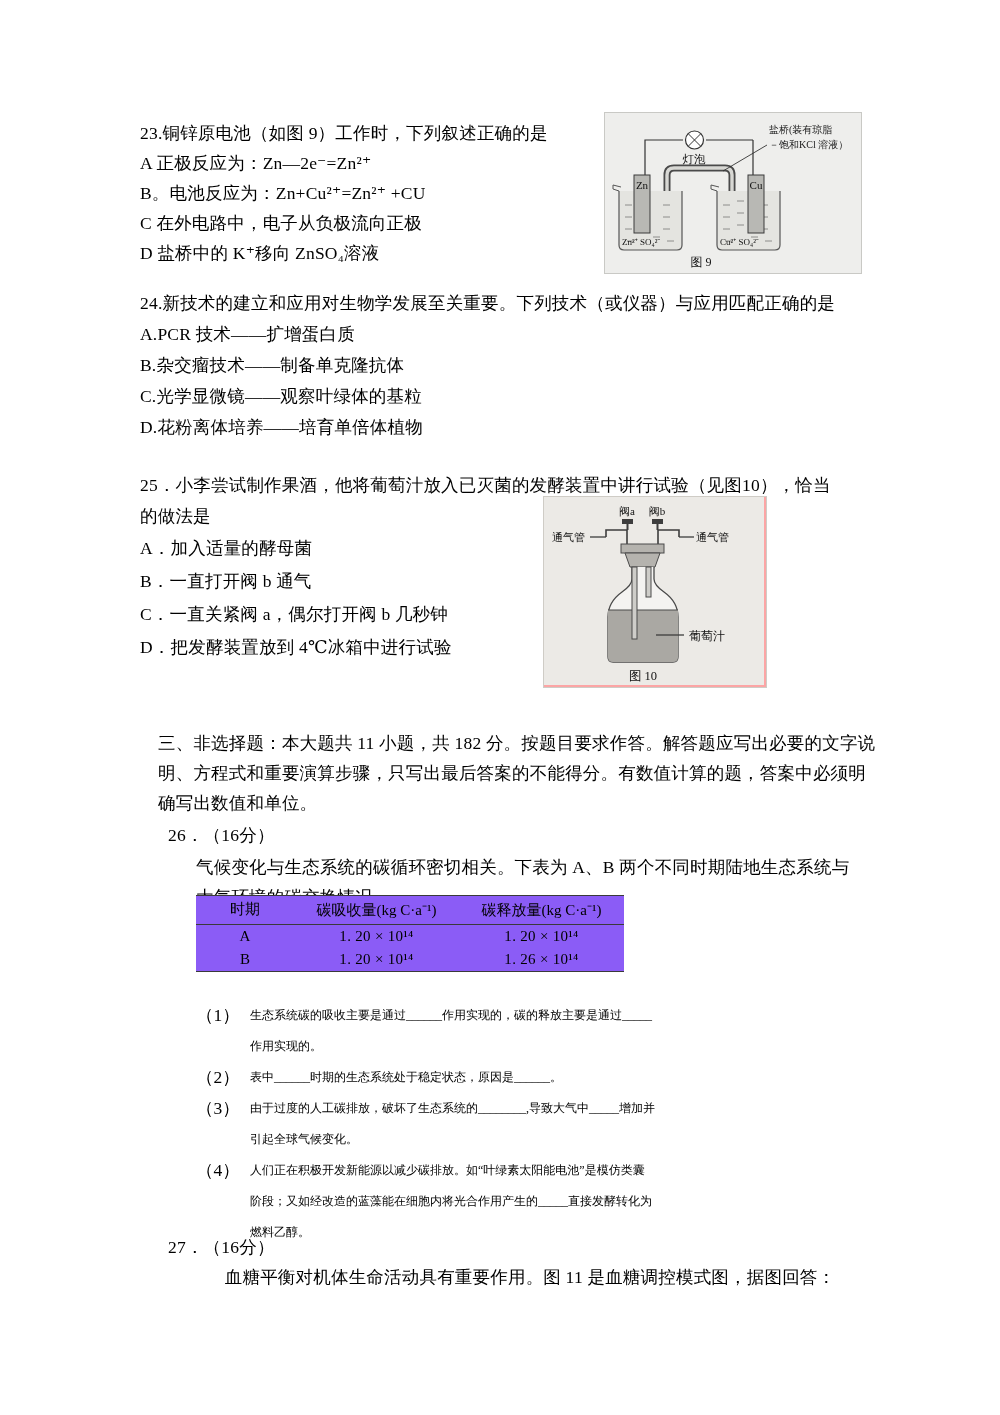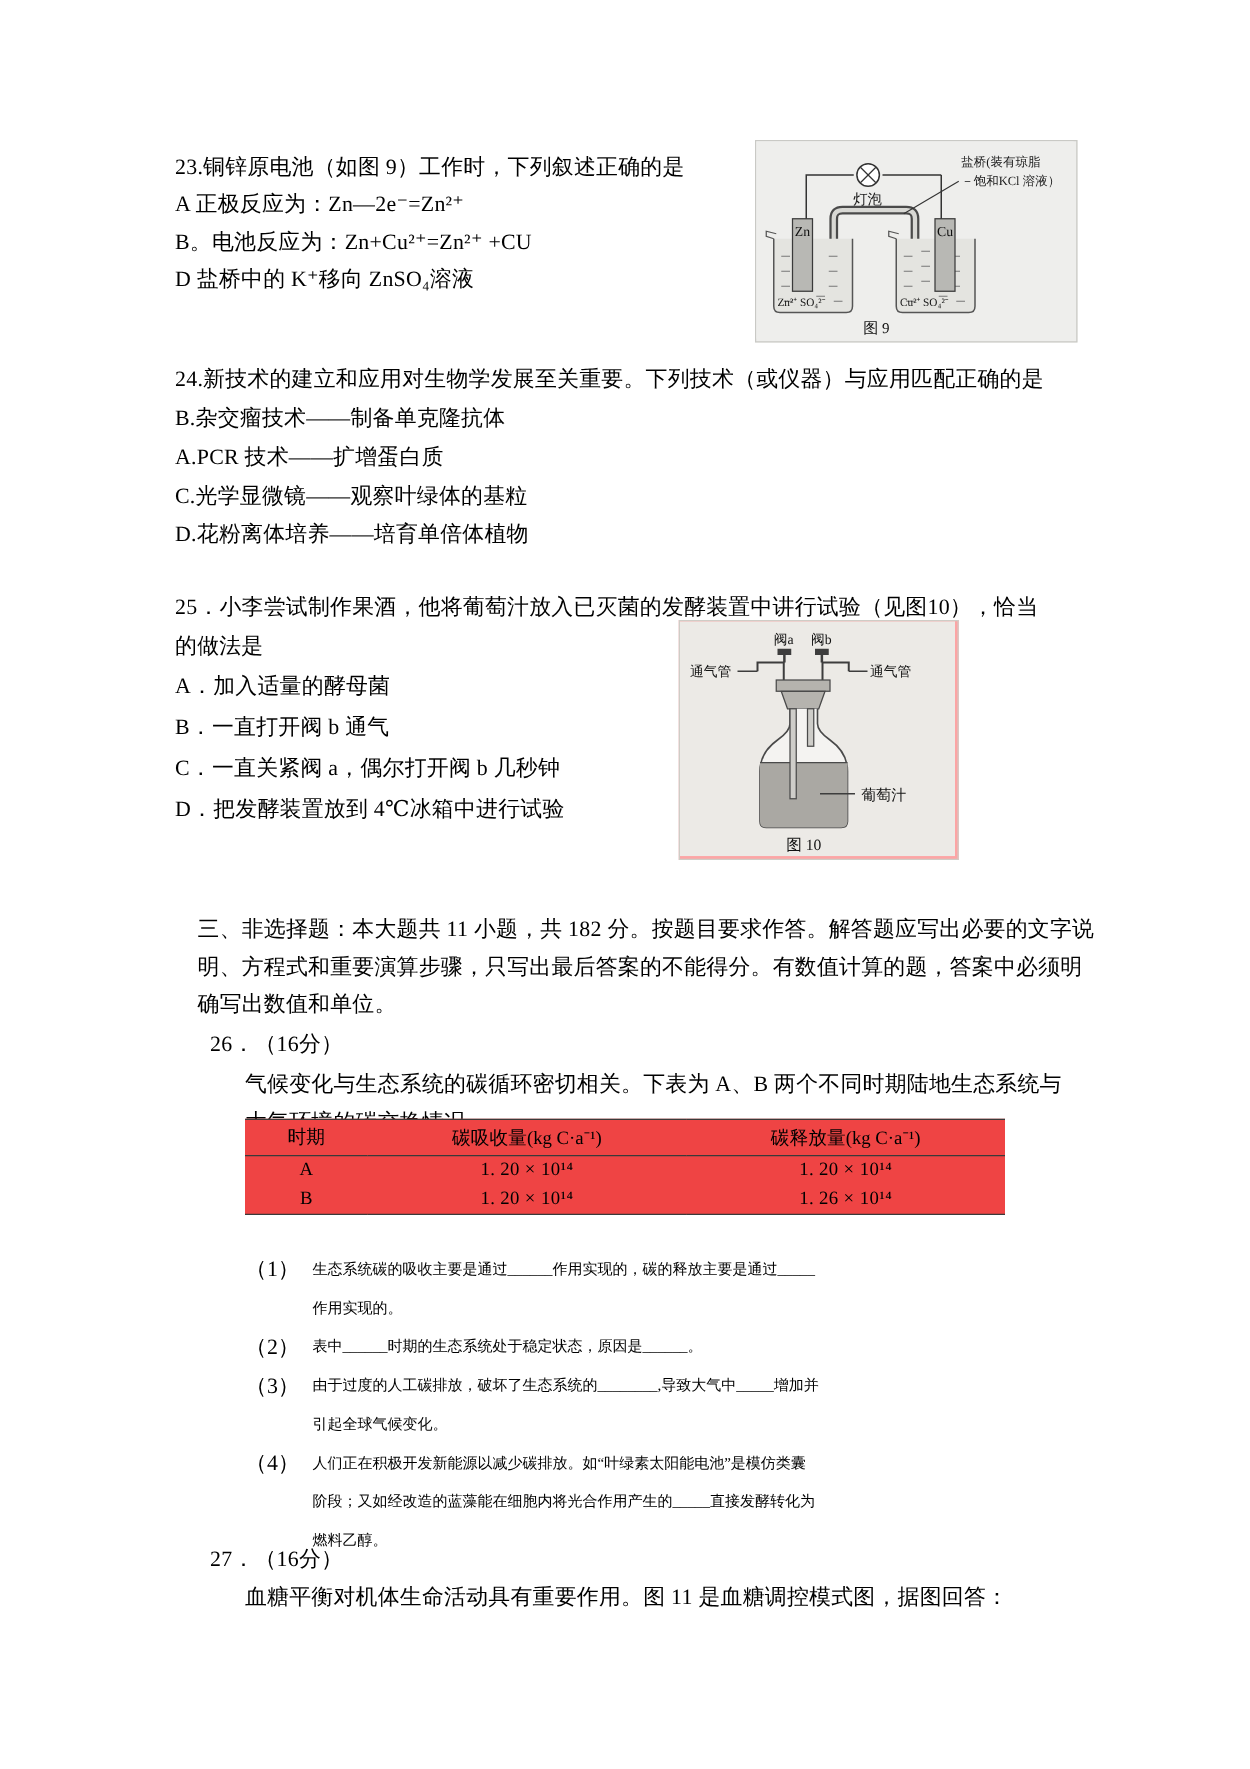"C 在外电路中，电子从负极流向正极" div.qline { html: none -> <div>C 在外电路中，电子从负极流向正极</div> }
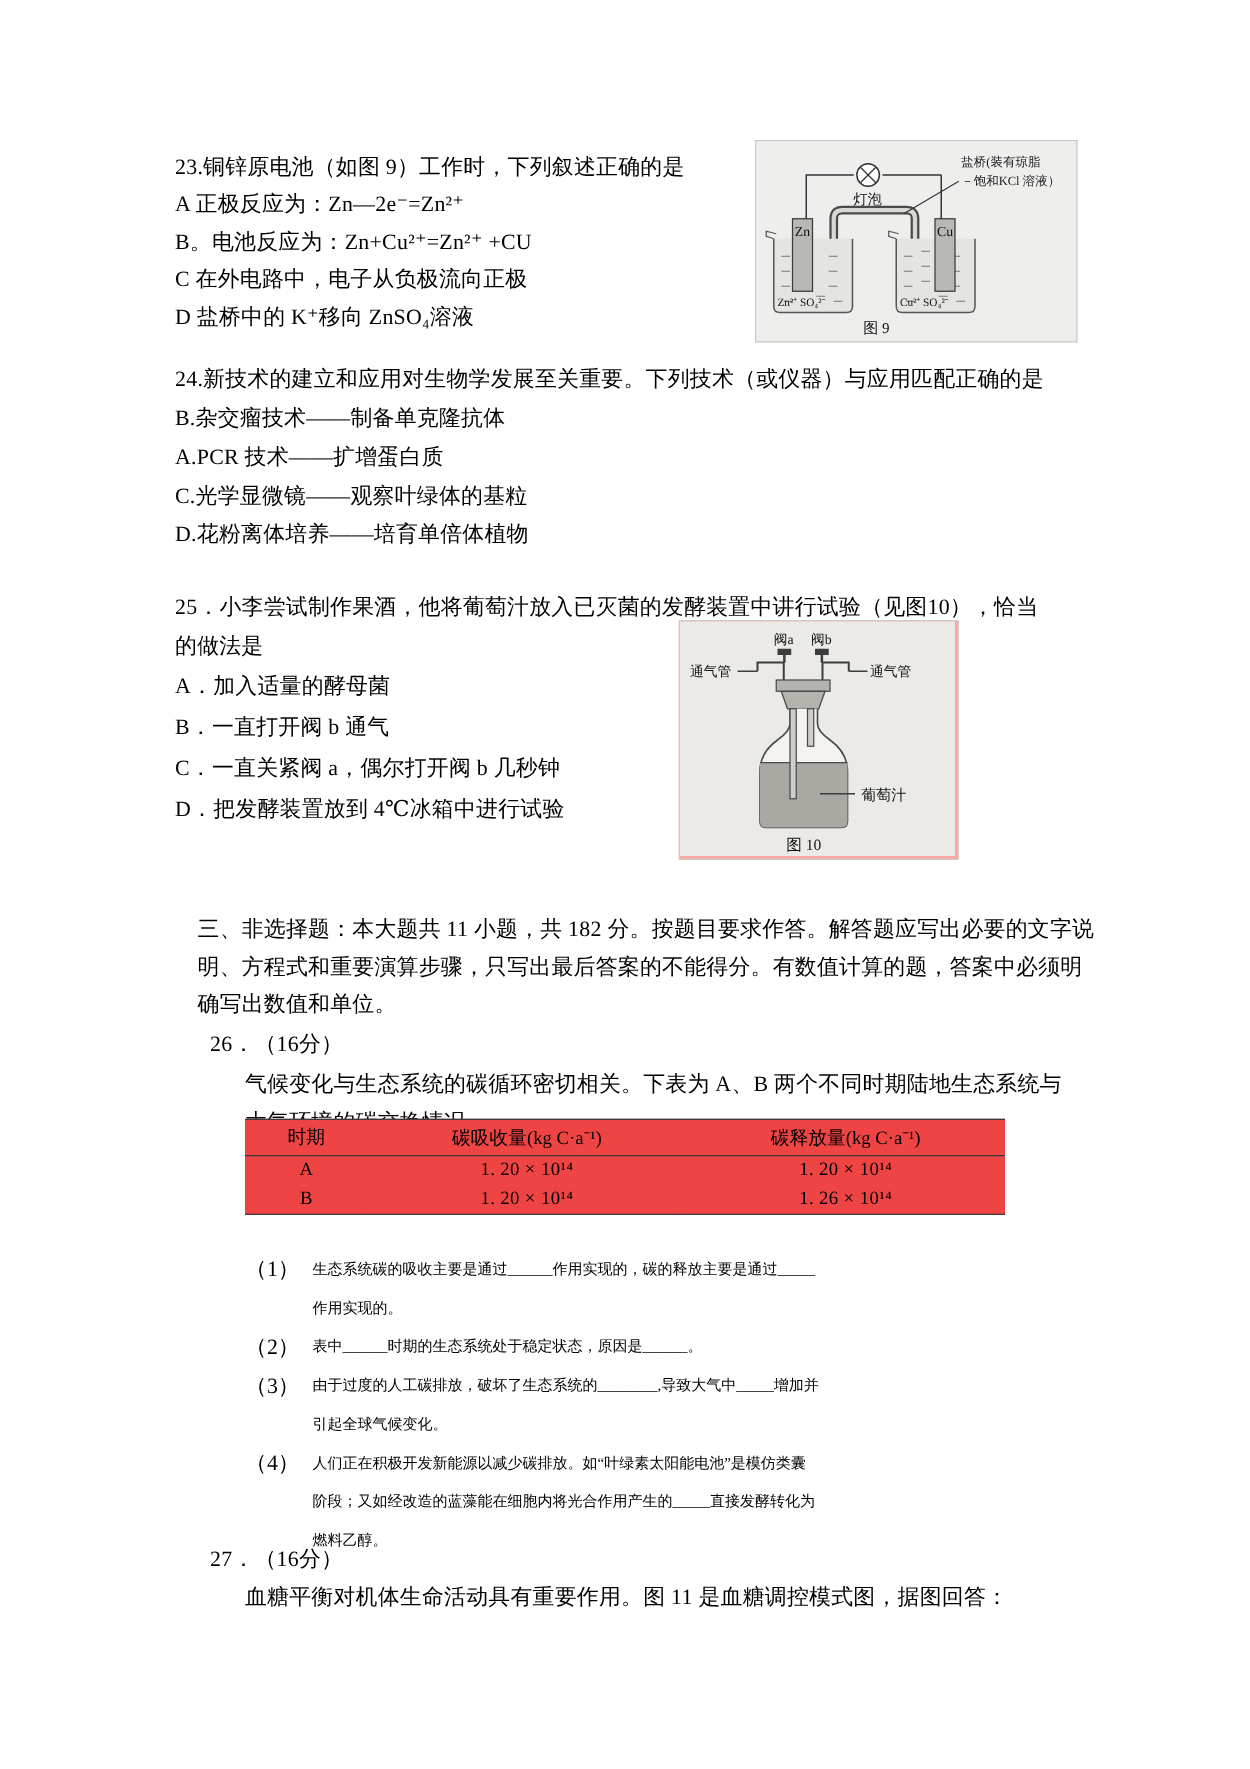"B.杂交瘤技术——制备单克隆抗体" div.qline { order: before "A.PCR 技术——扩增蛋白质" -> after "A.PCR 技术——扩增蛋白质" }
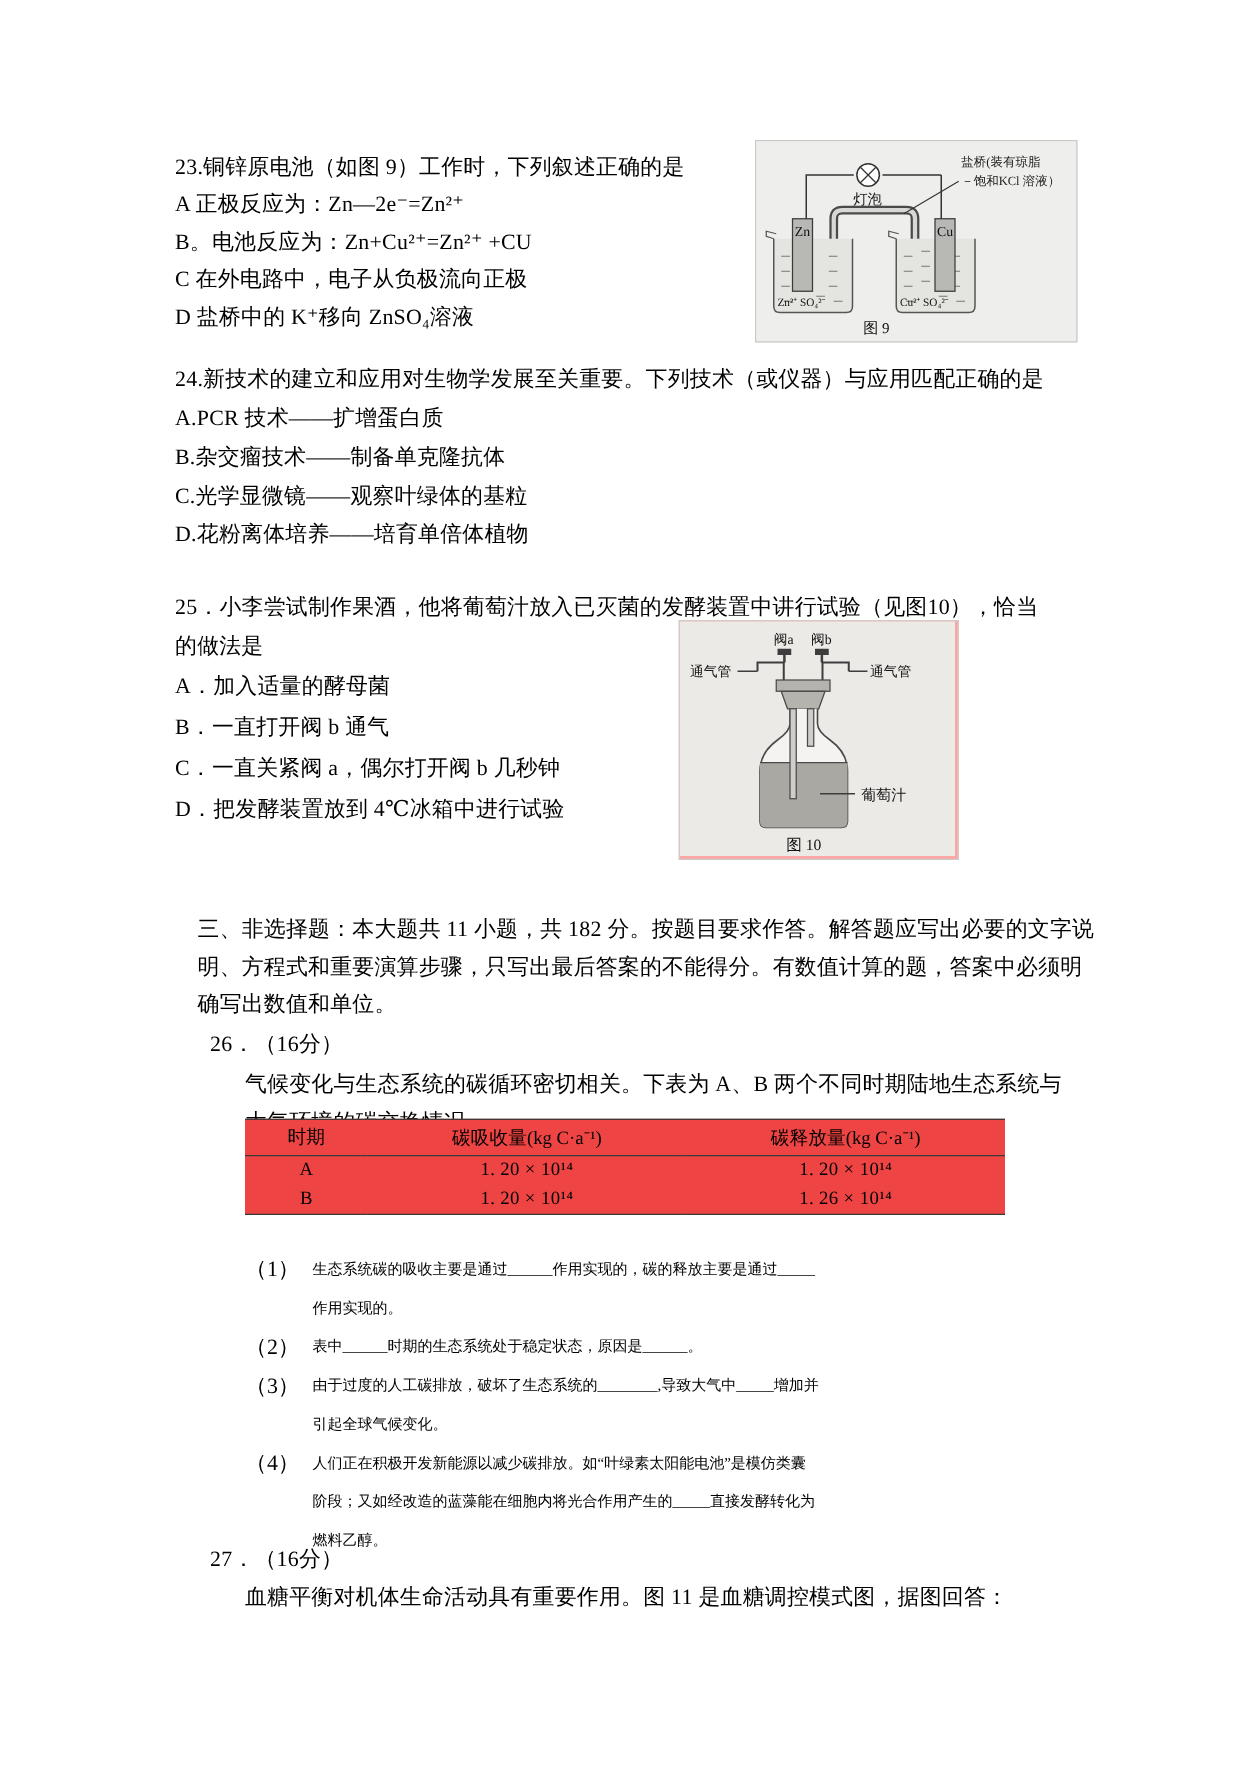"时期" table.carbon { background: #ef4444 -> #8b5cf6; width: 608px -> 428px }
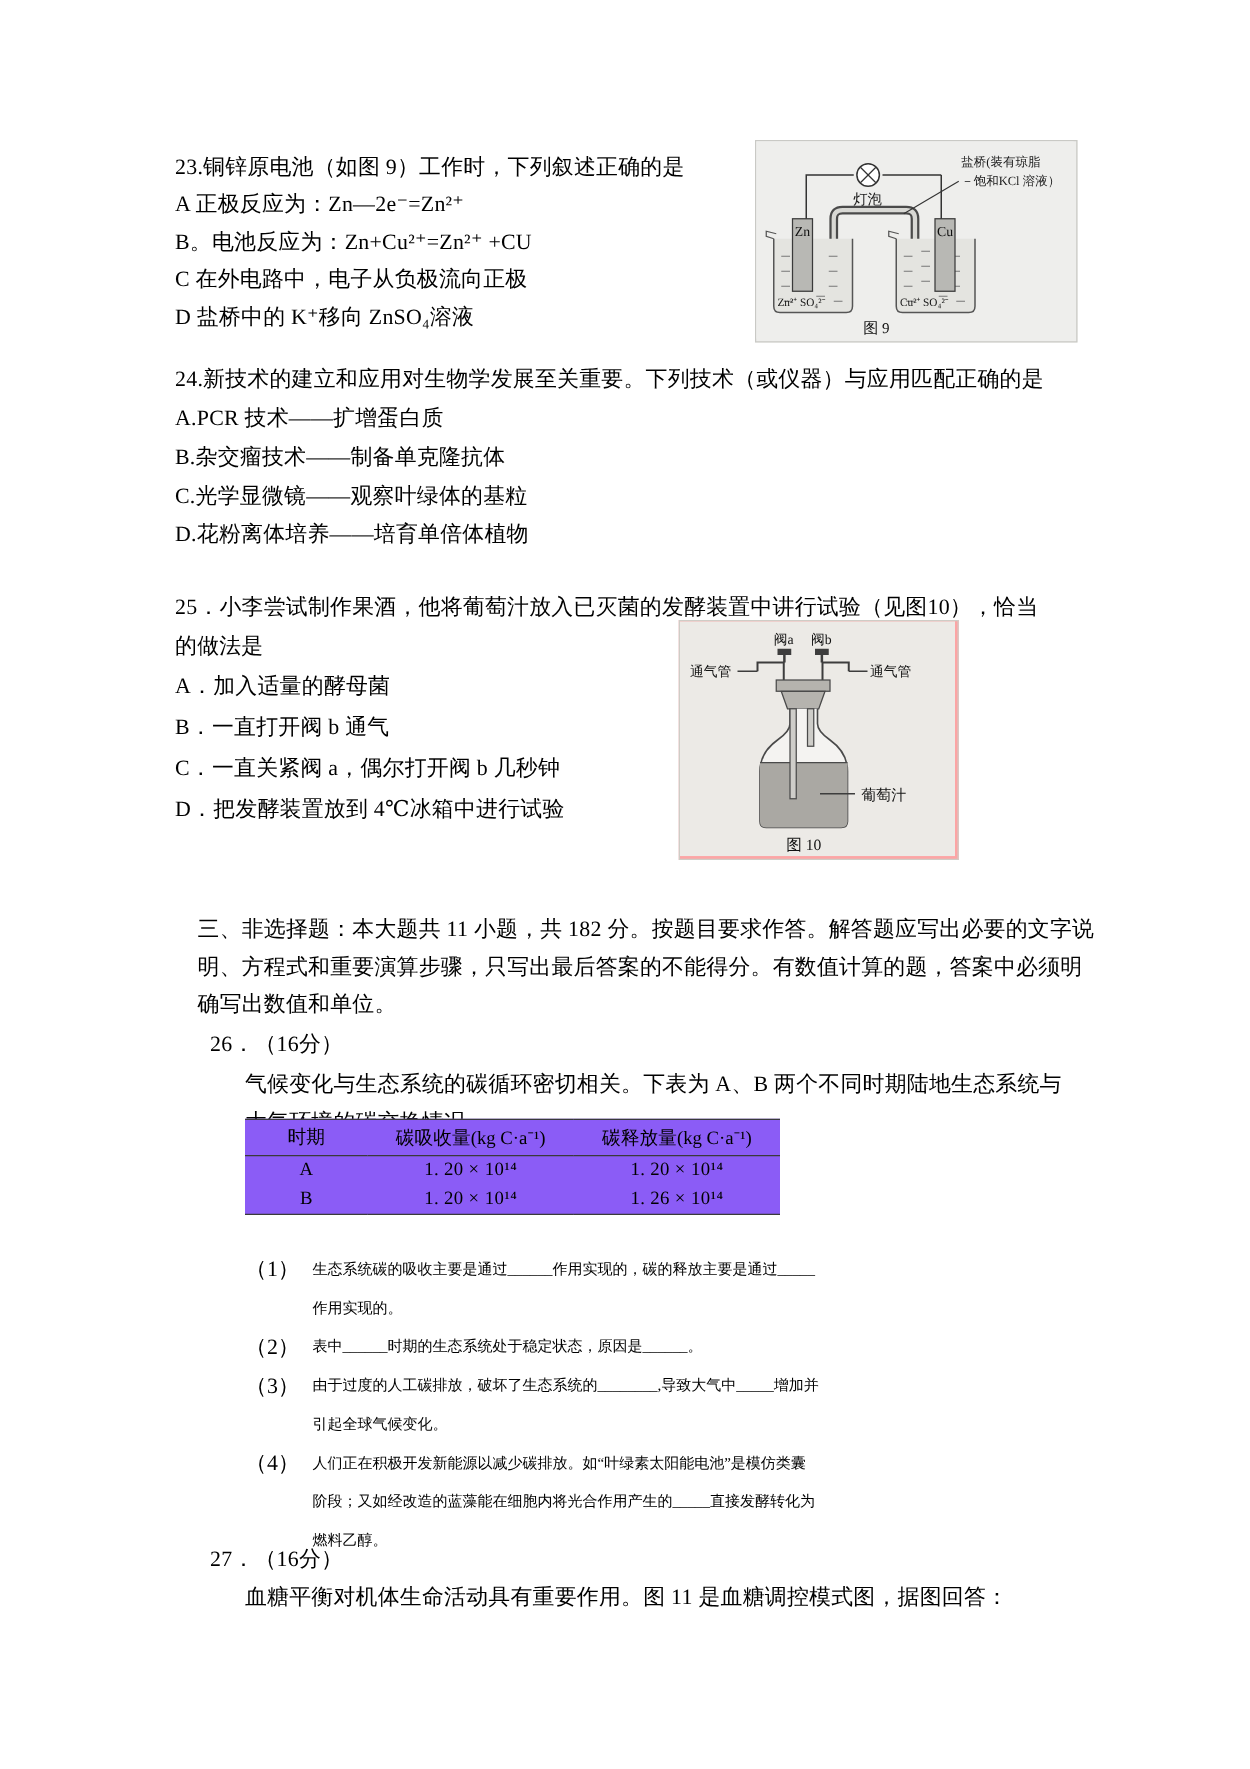"血糖平衡对机体生命活动具有重要作用。图 11 是血糖调控模式图，据图回答：" #q27intro { text-align: none -> center }
